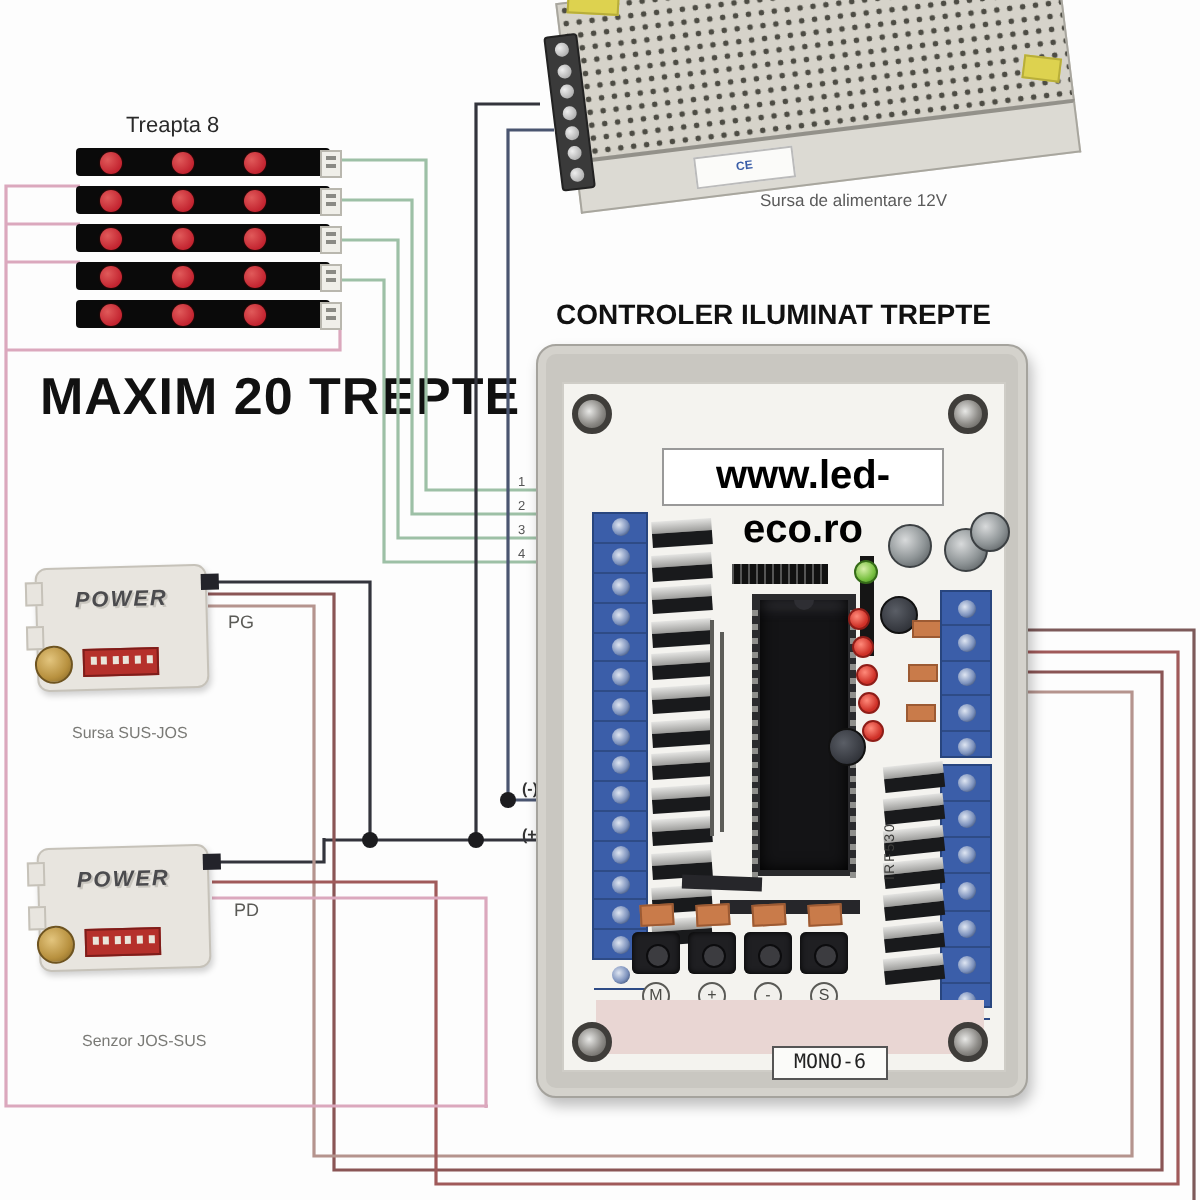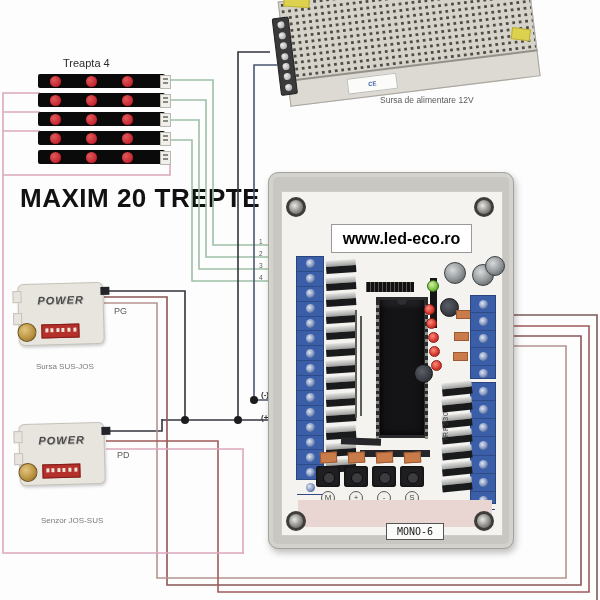"Treapta 4" div.txt { text: 4 -> 8 }
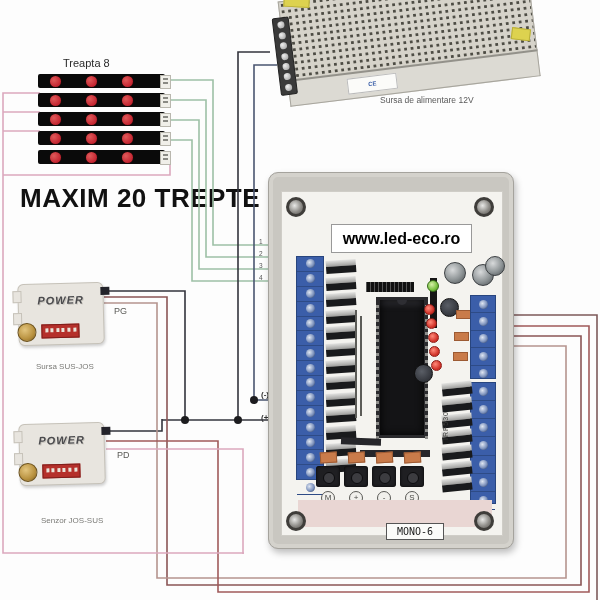"CONTROLER ILUMINAT TREPTE" div.txt { html: none -> <div>CONTROLER ILUMINAT TREPTE</div> }
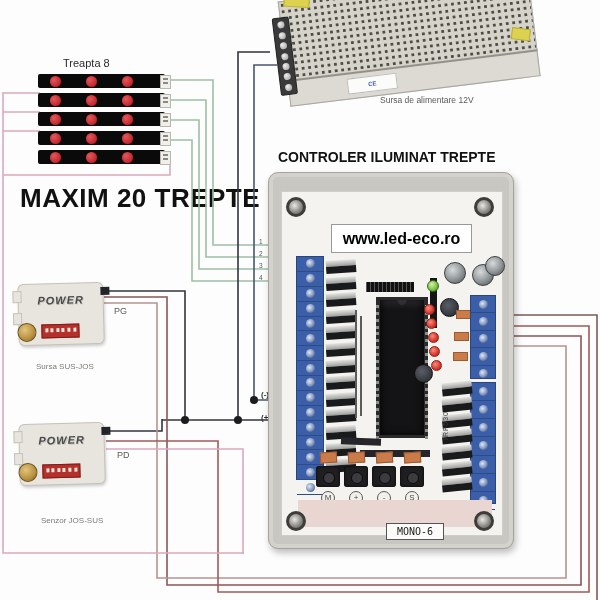"www.led-eco.ro" #weblabel { font-size: 16px -> 20px }
